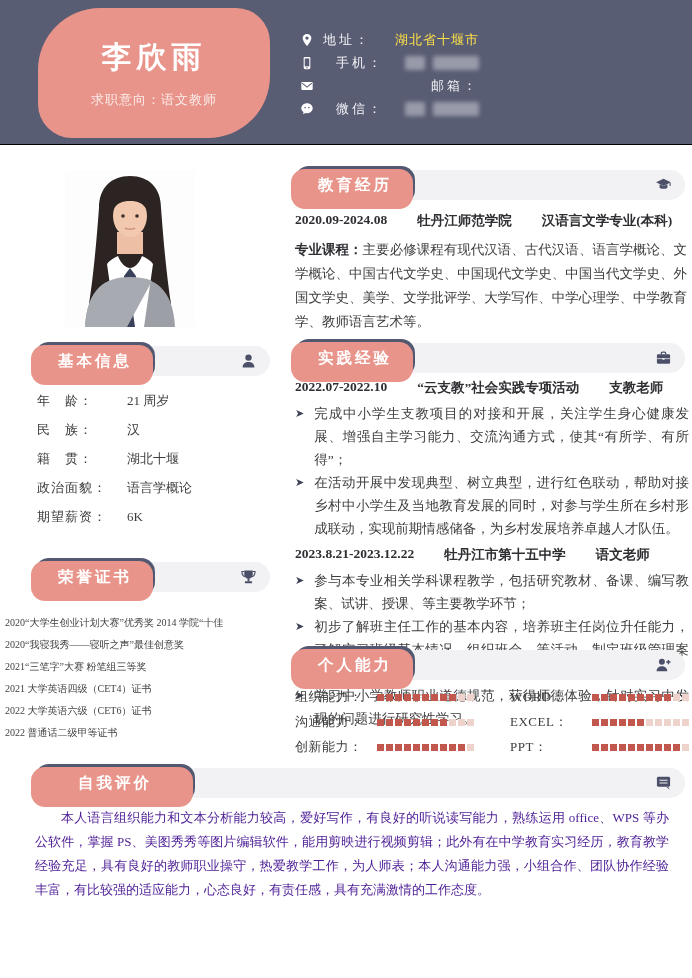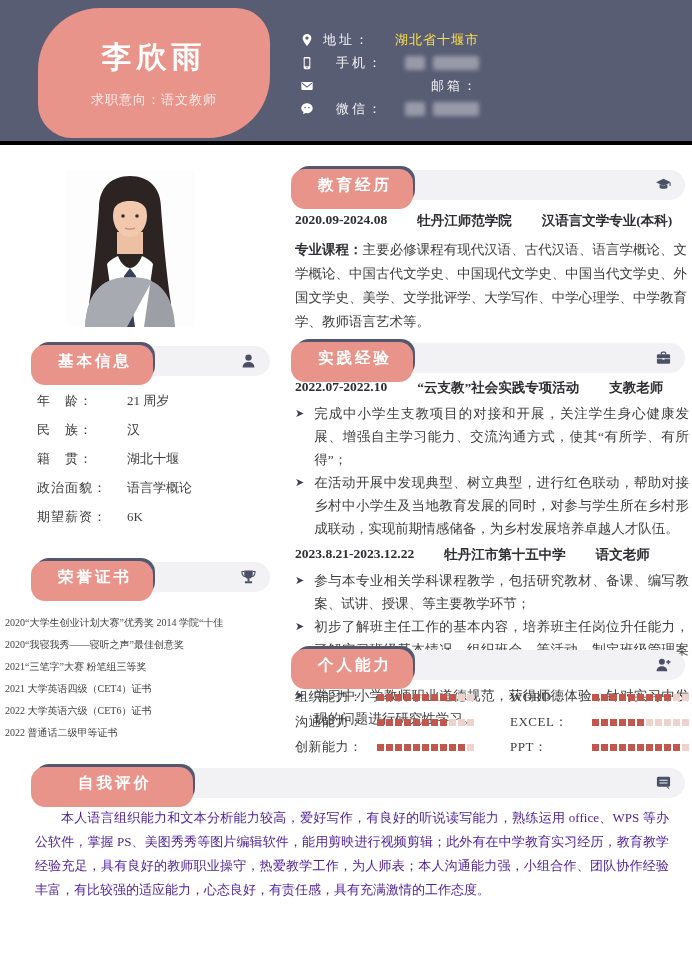"李欣雨" .header { border-bottom: 4px solid #000000 -> 1px solid #000000 }
